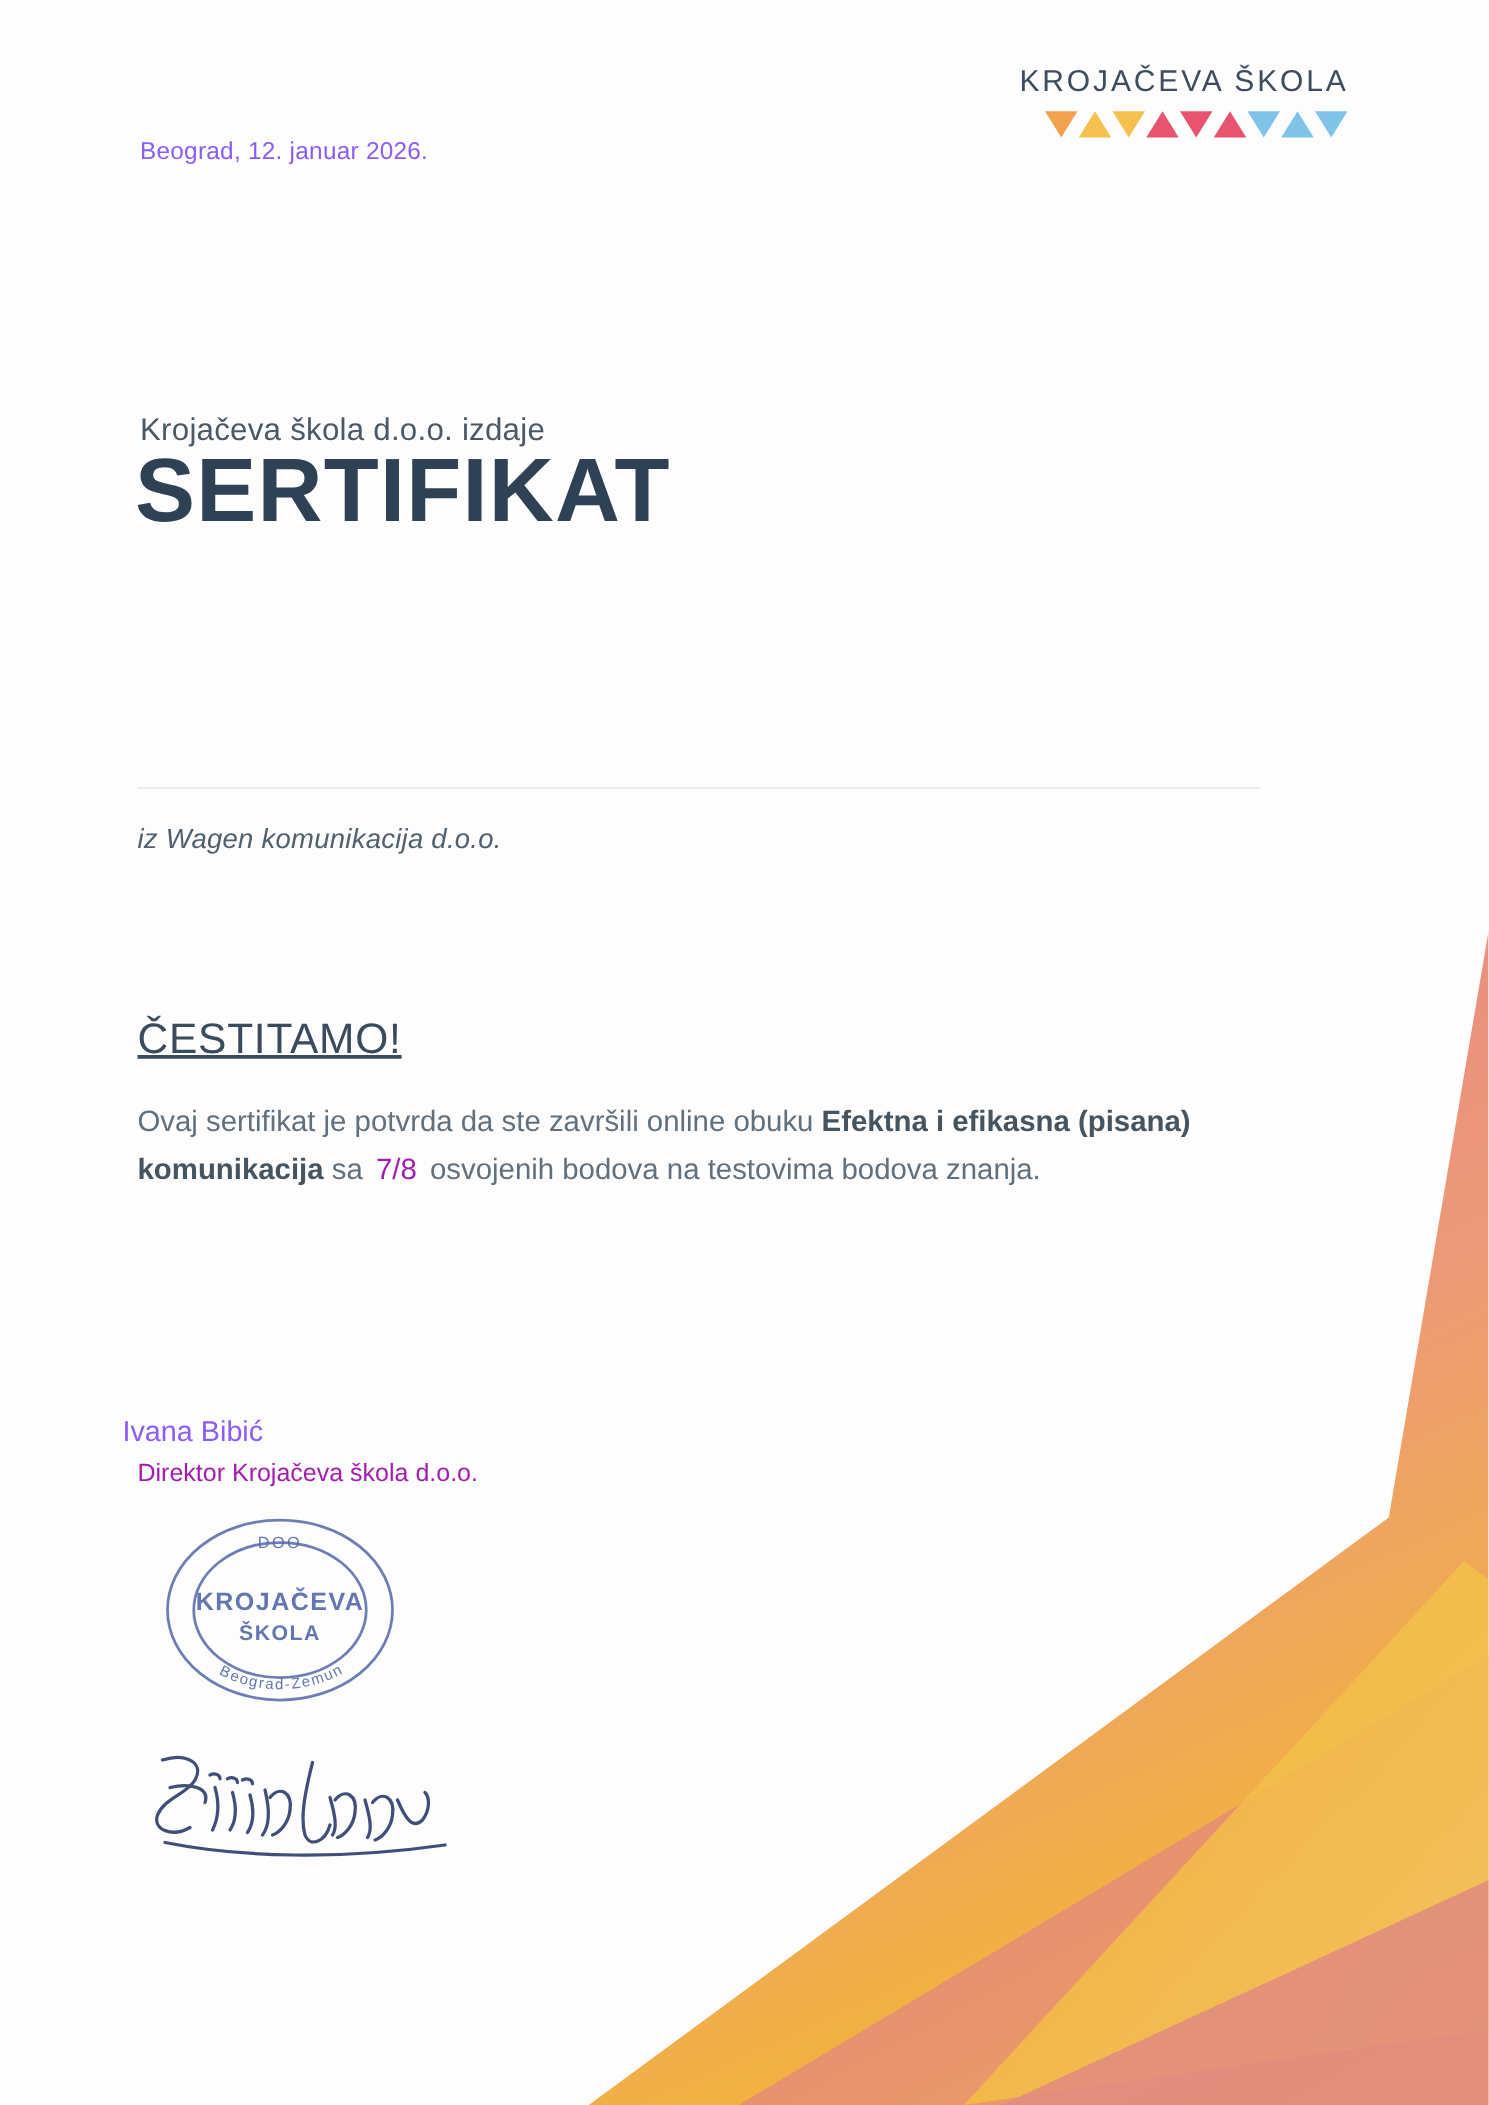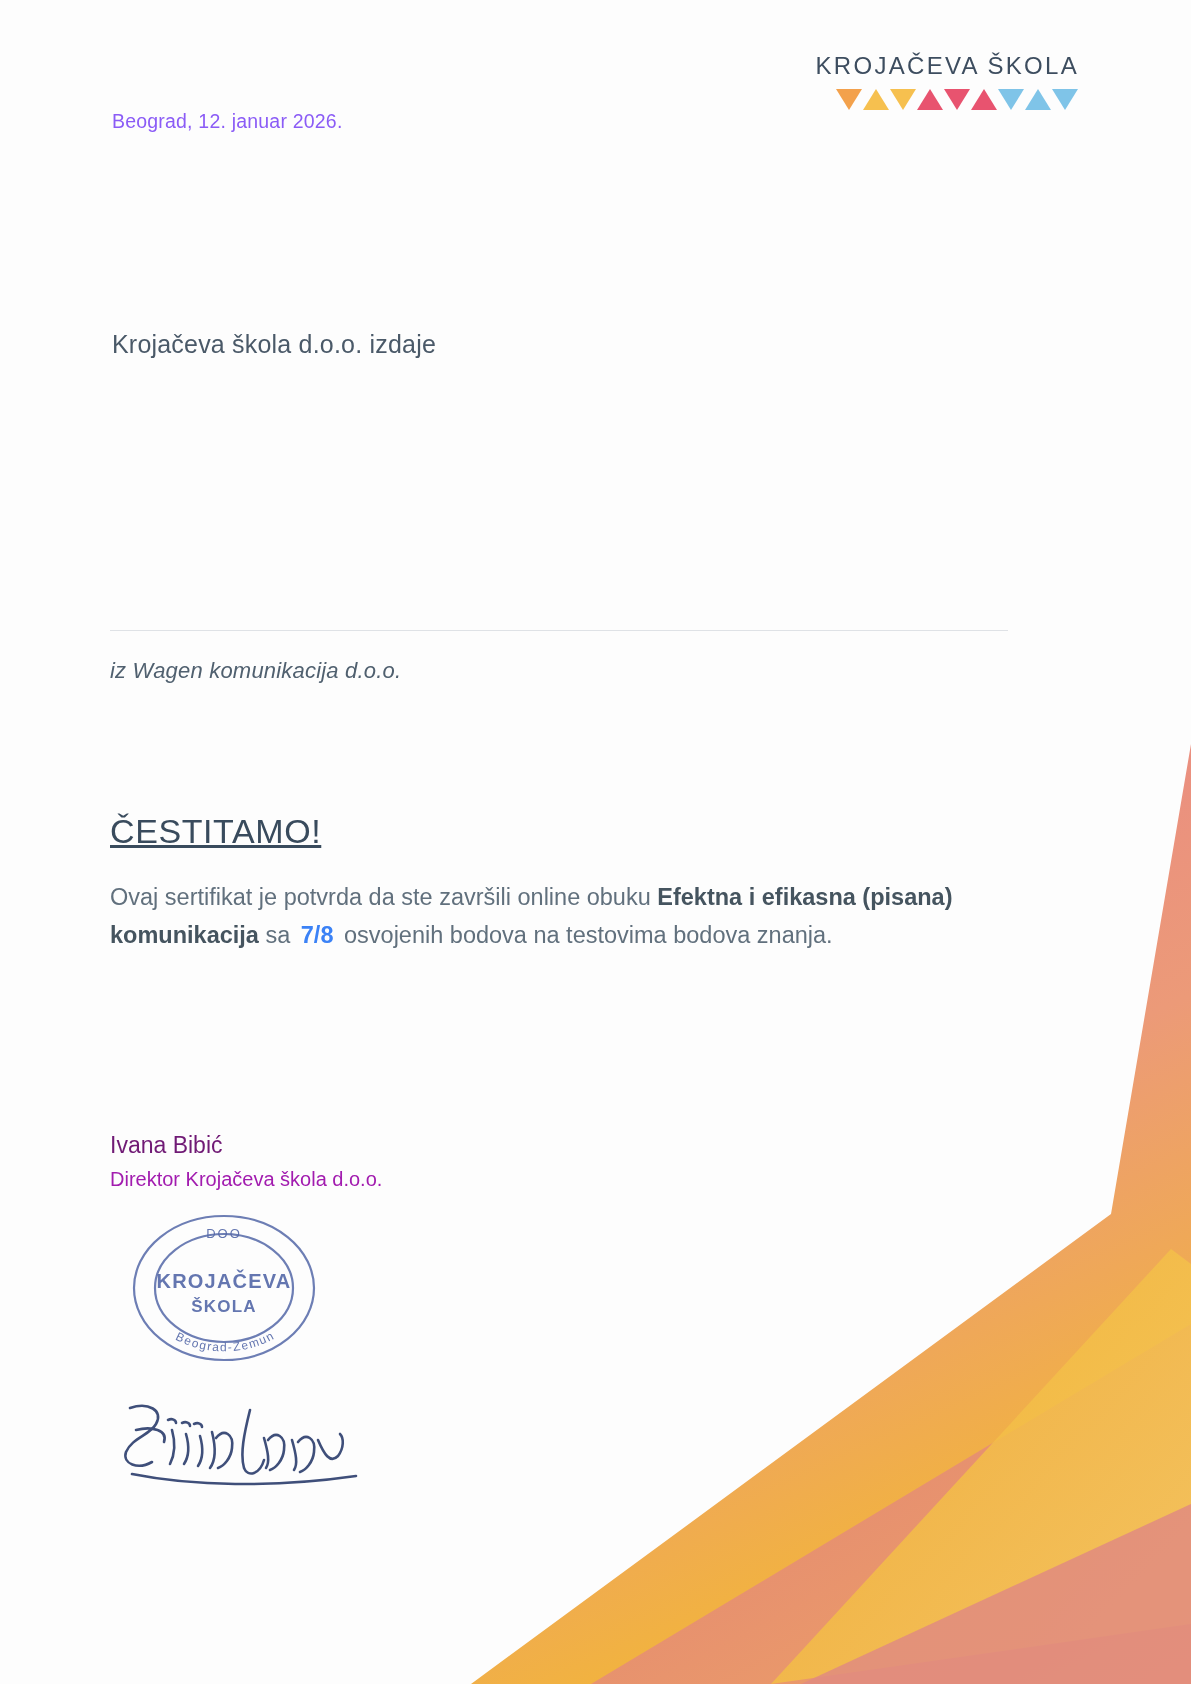"SERTIFIKAT" div.cert-title { html: none -> <div>SERTIFIKAT</div> }
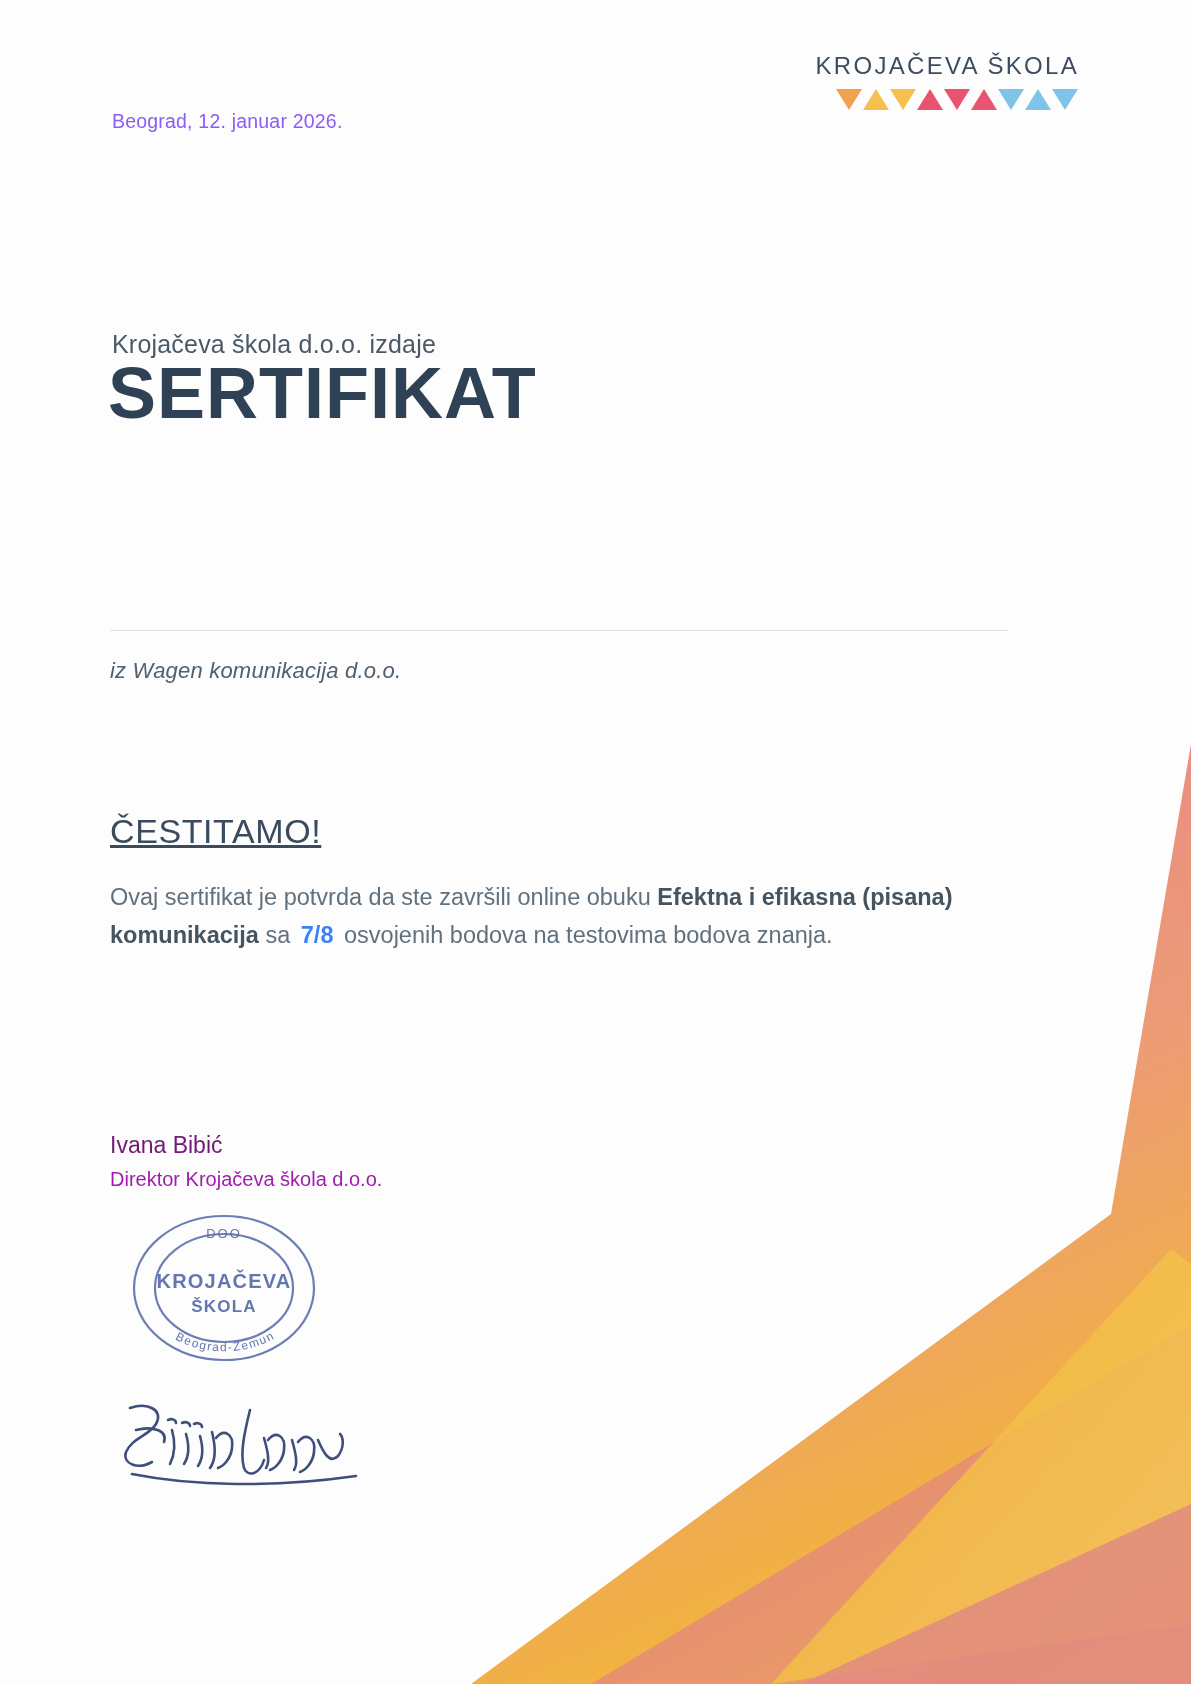"7/8" .score { color: #3b82f6 -> #a21caf; font-weight: bold -> normal }
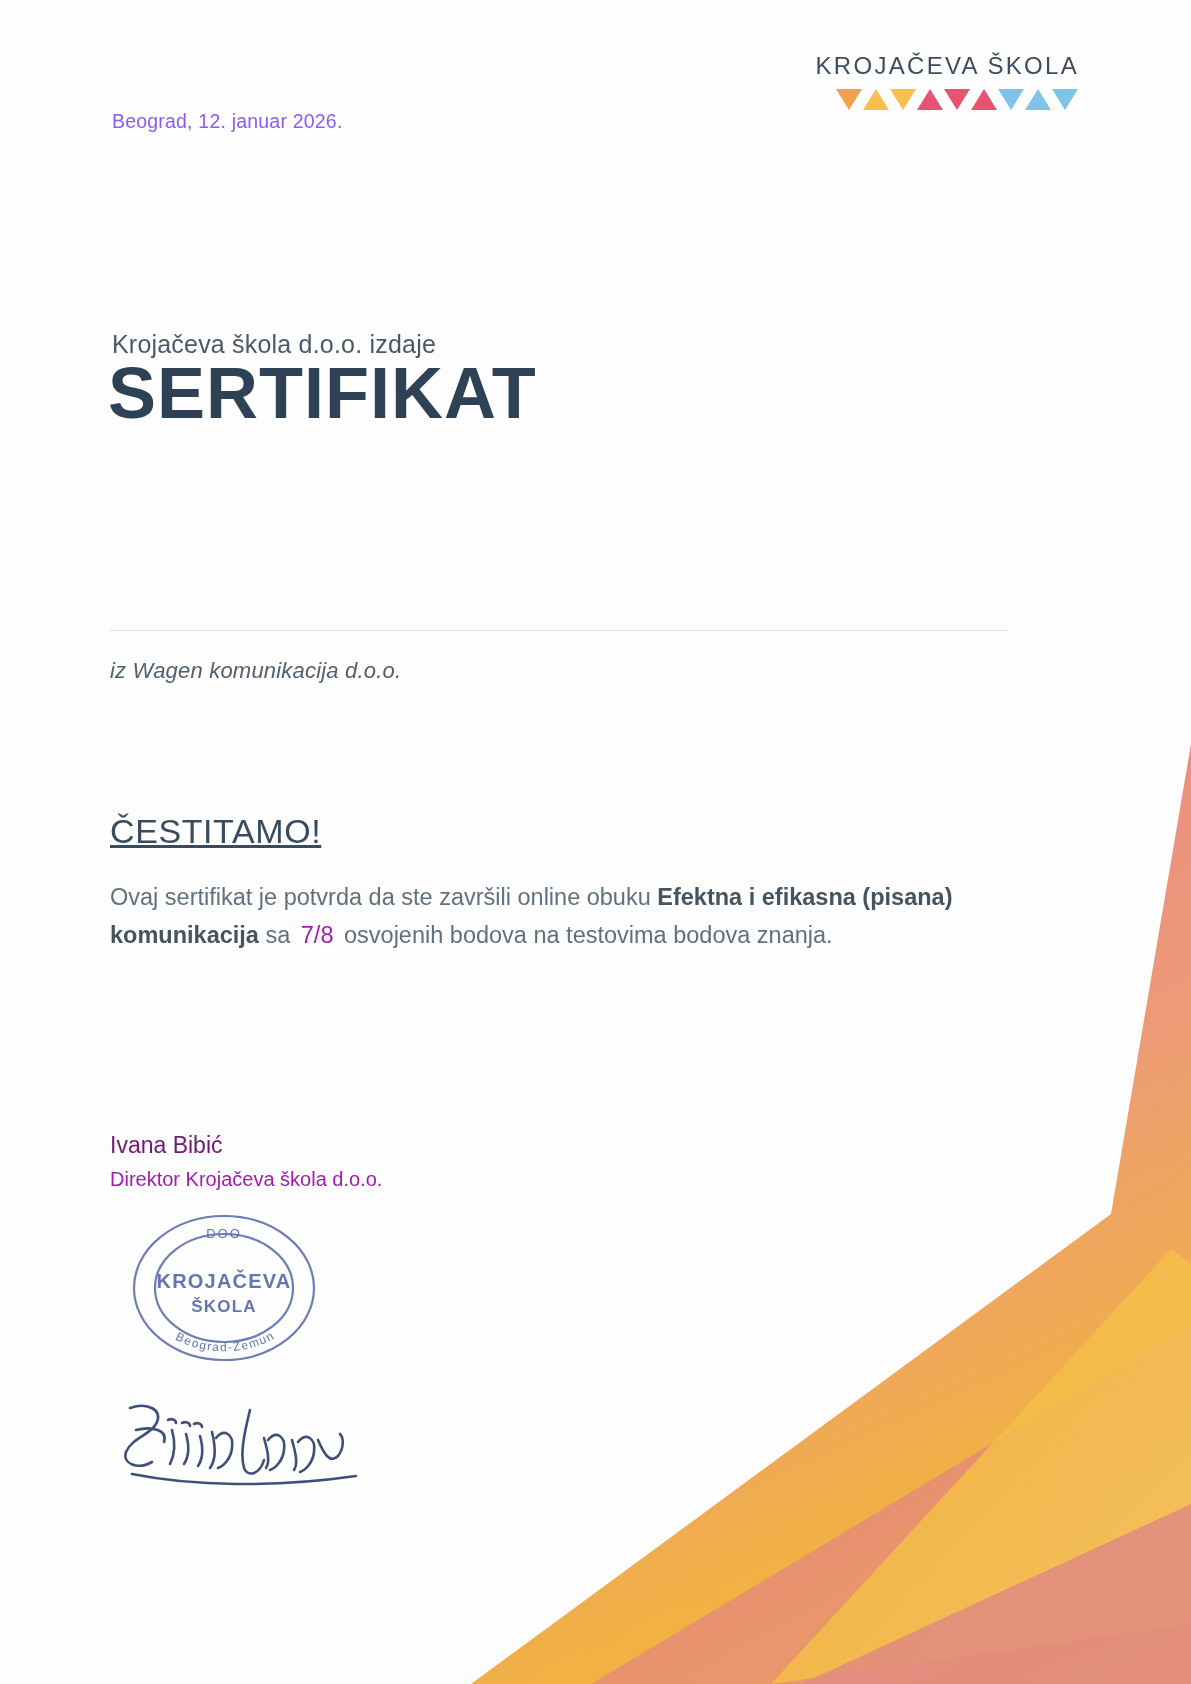"Ivana Bibić" .sig-name { color: #701a75 -> #8b5cf6; left: 110px -> 98px }
